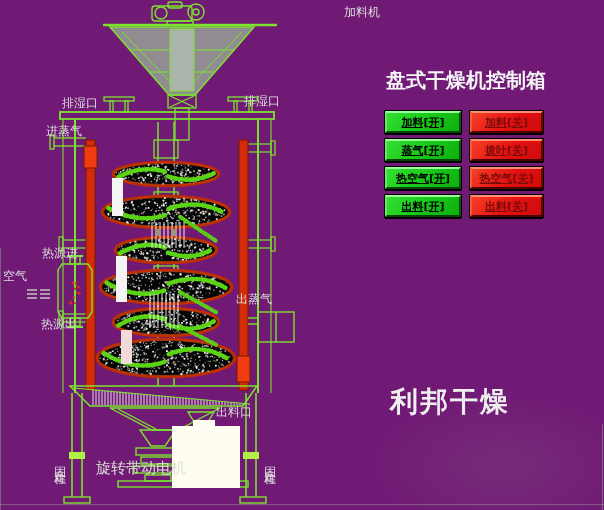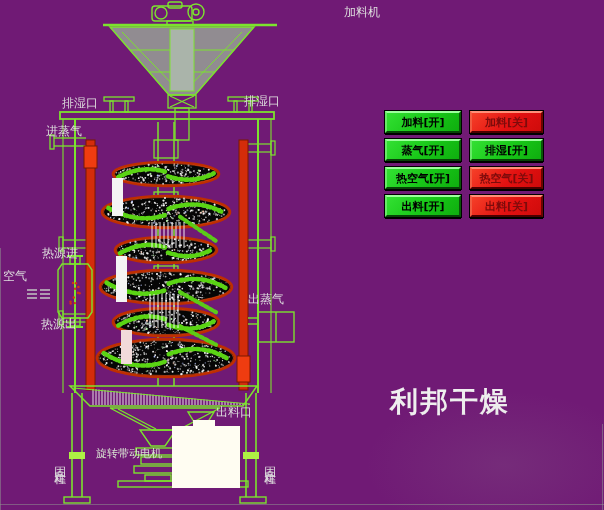"盘式干燥机控制箱" div { html: none -> <div>盘式干燥机控制箱</div> }
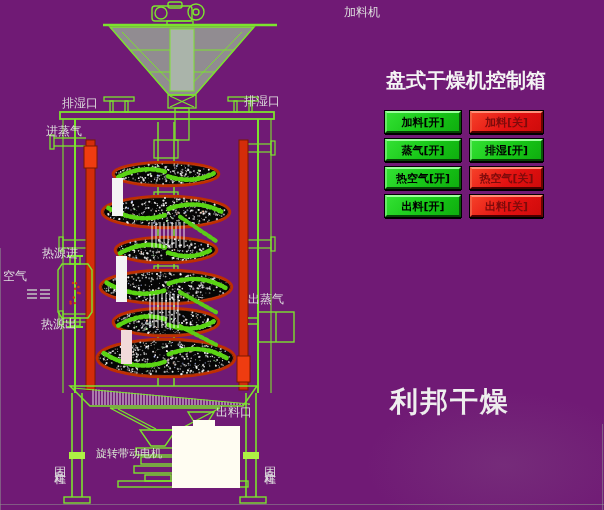"加料[开]" .hmi-btn { text-decoration: none -> underline }
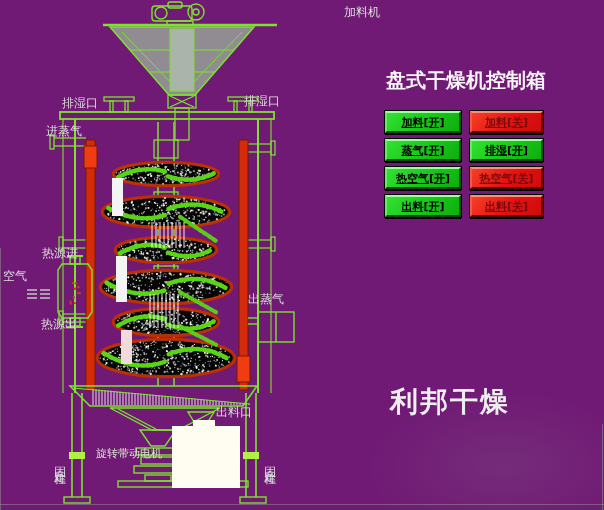"拨叶[关]" div.hmi-btn { html: none -> <div>拨叶[关]</div> }
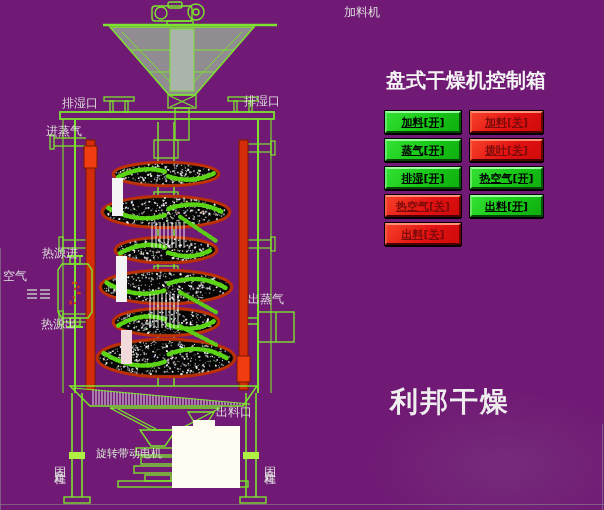"排湿[开]" div.hmi-btn { html: <div>排湿[开]</div> -> none }
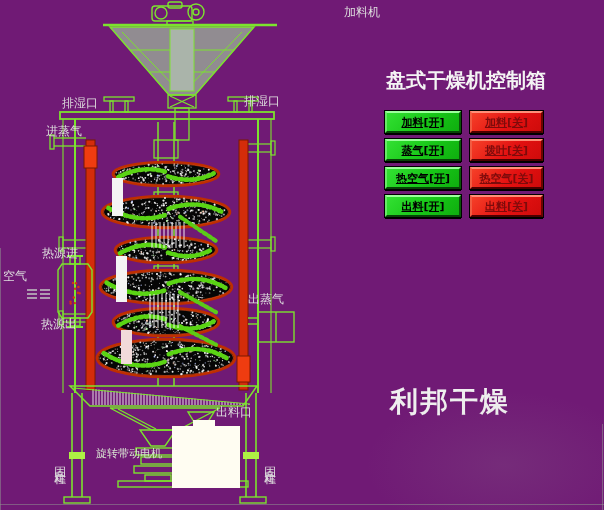"出蒸气" div.lbl { left: 248px -> 236px }
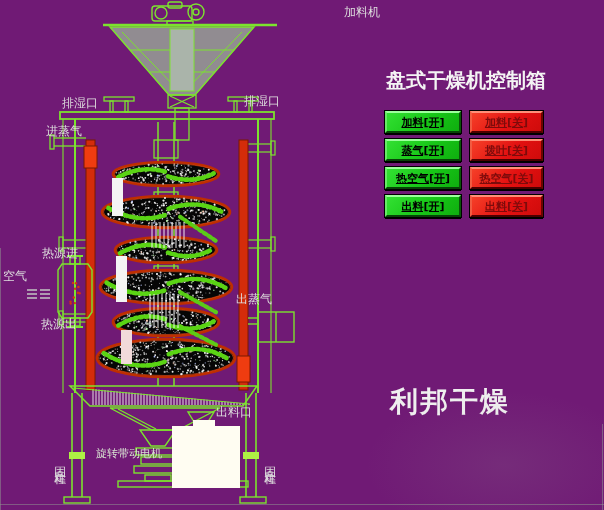"旋转带动电机" div.lbl { font-size: 11px -> 15px; top: 448px -> 460px }
